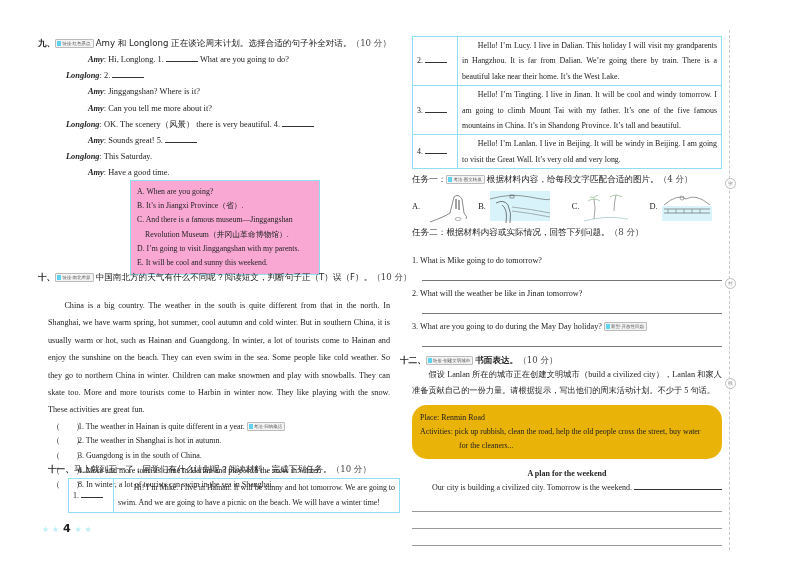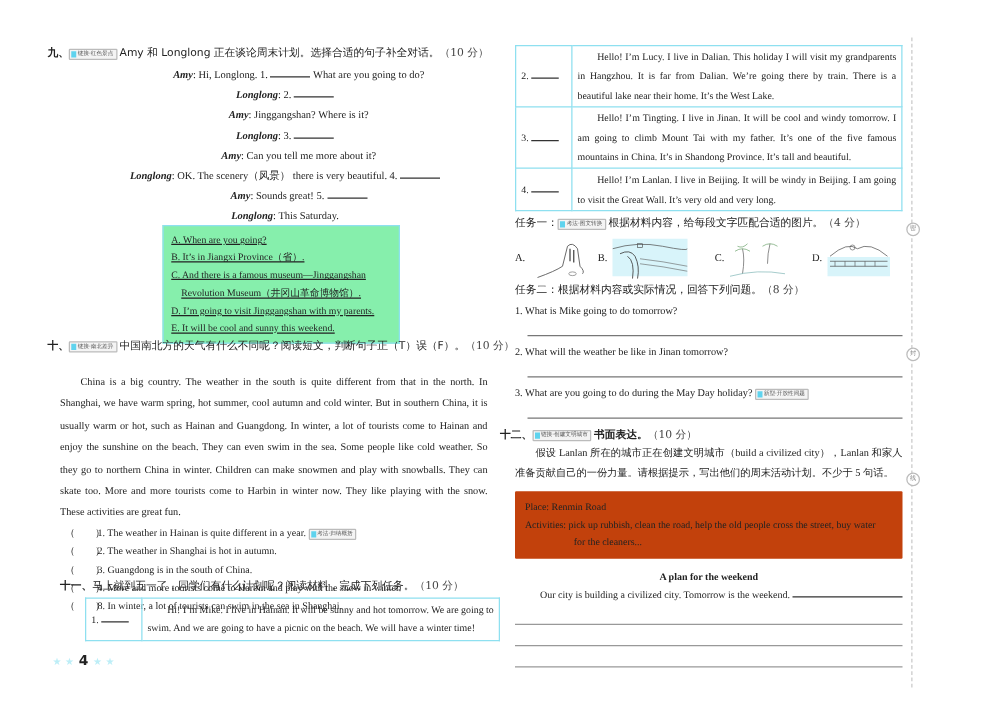"Amy: Hi, Longlong. 1. What" .dlg { text-align: center -> none }
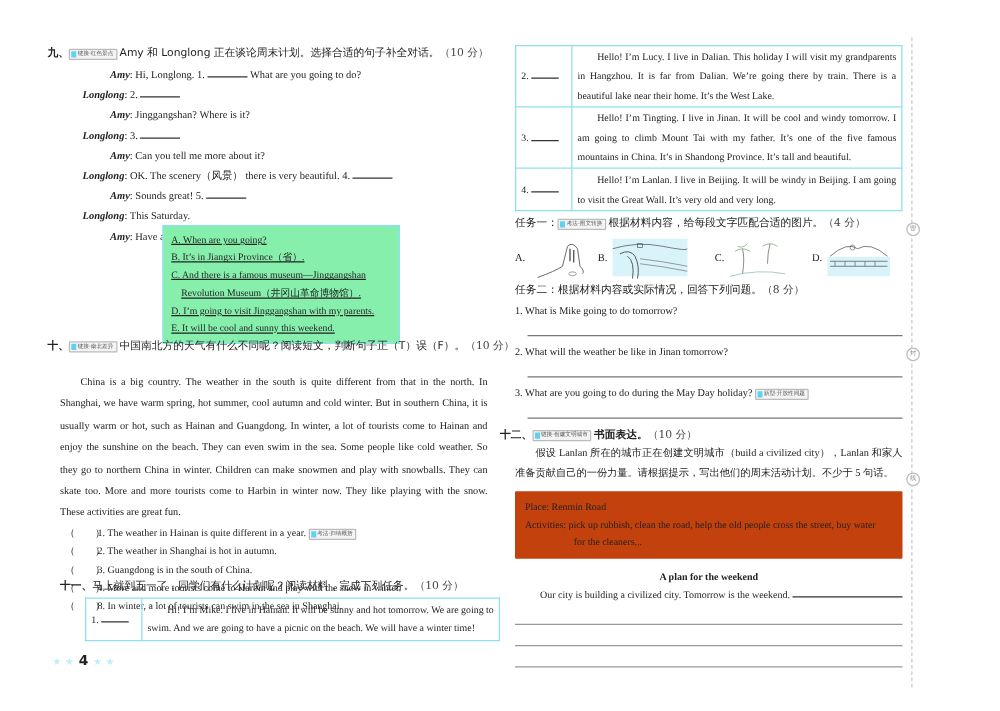"Longlong: 3." div.row { html: <div><span>Longlong</span>: <span>3.</span> <span></span></div> -> none }
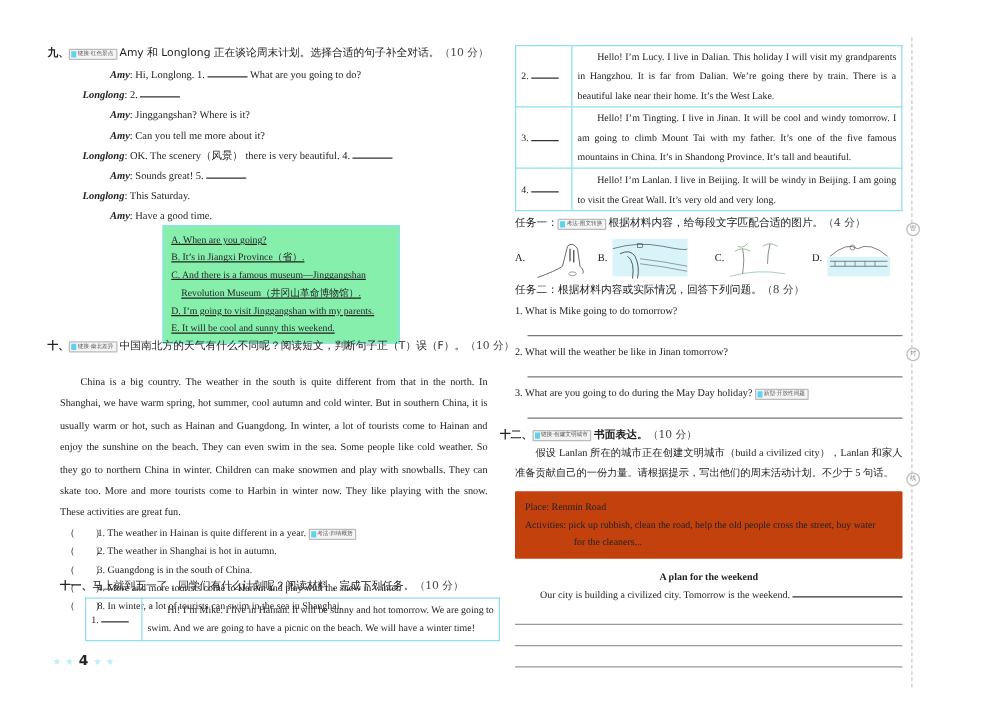"A. When are you going?" .opt-box { background: #86efac -> #f9a8d4; text-decoration: underline -> none }
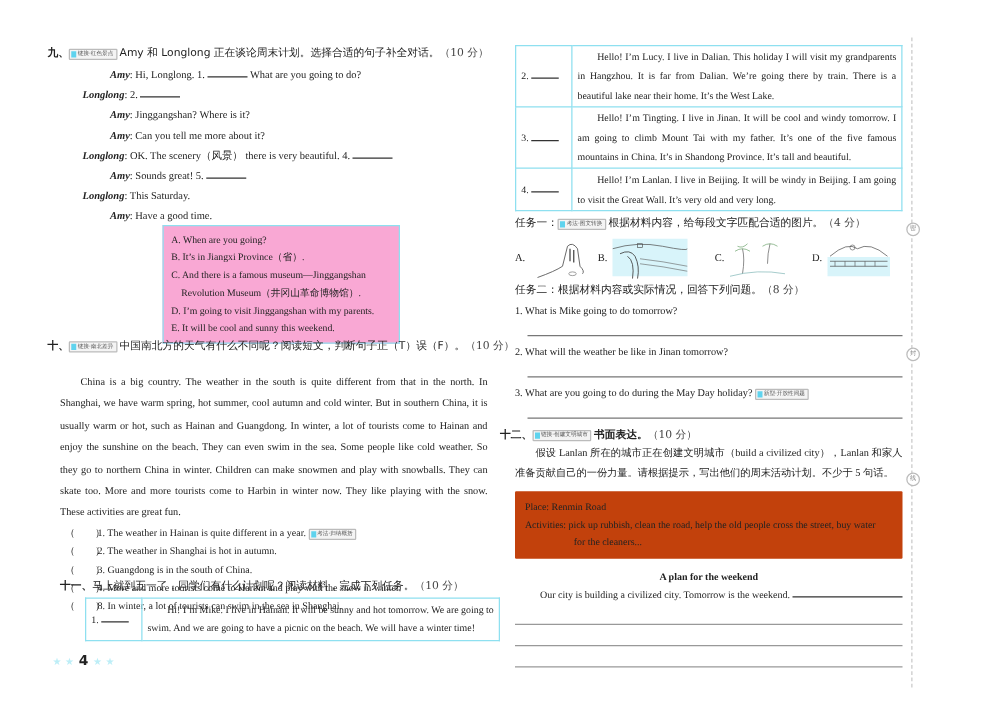"1. What is Mike going" div.q { margin-top: 3px -> 15px }
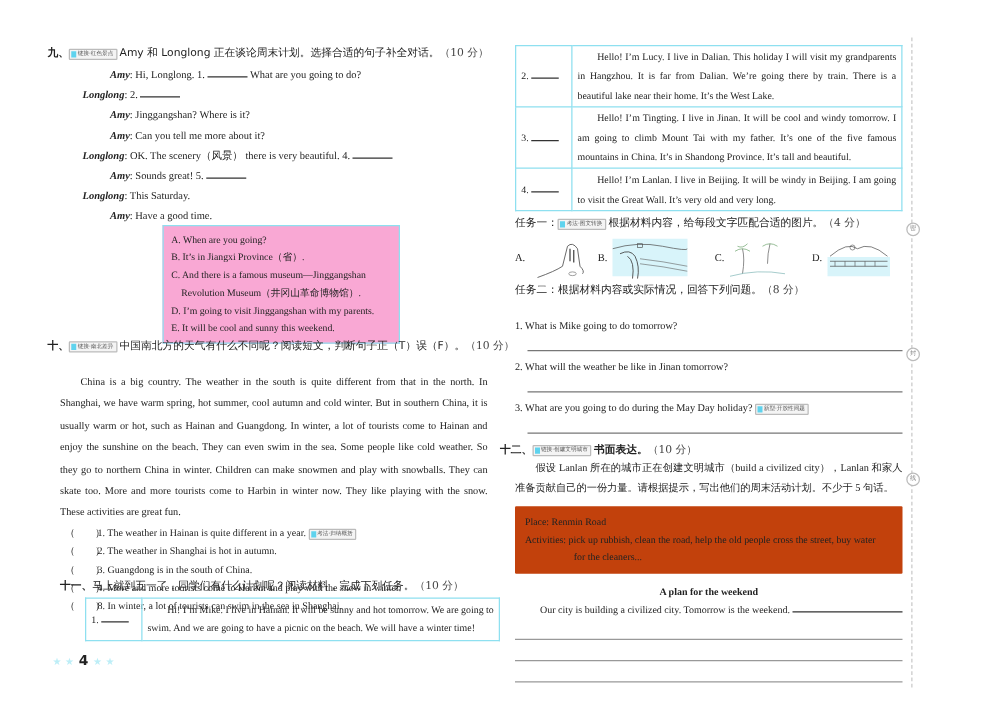"Place: Renmin Road" .hint-box { background: #c2410c -> #eab308; border-radius: 1px -> 15px }
